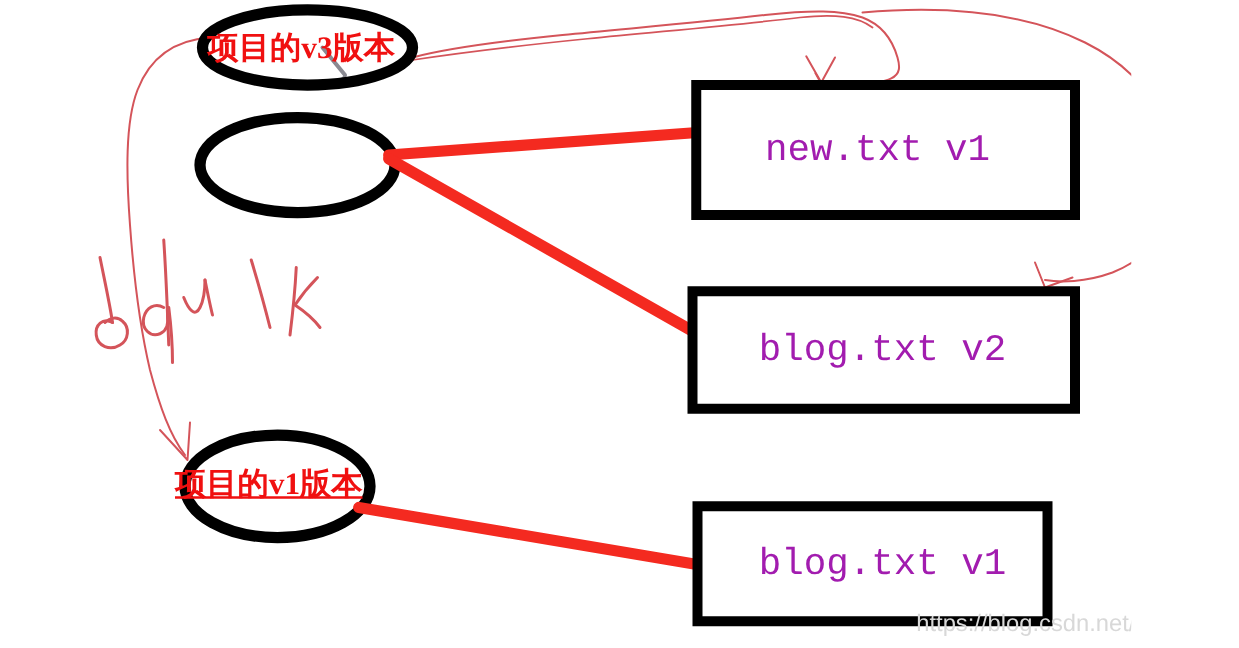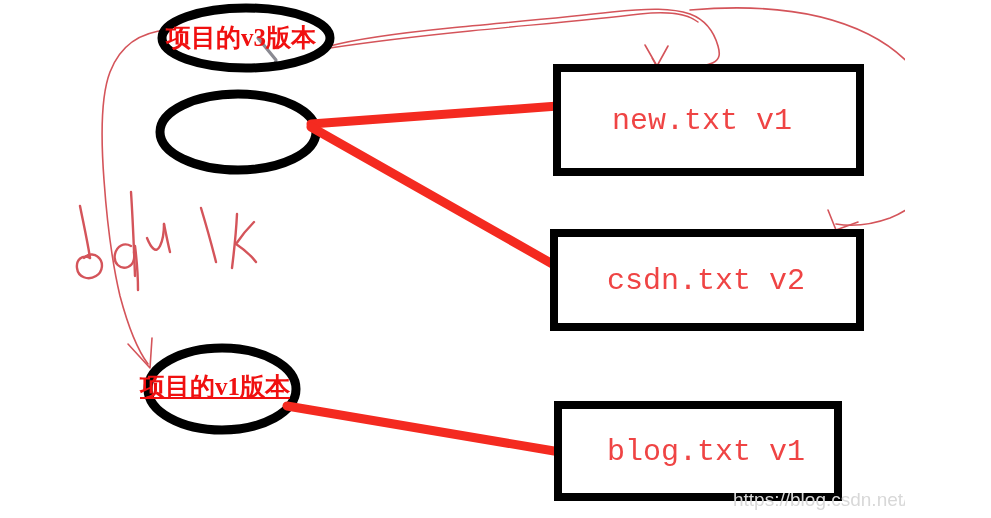"new.txt v1" .box-label { color: #ef4444 -> #a21caf }
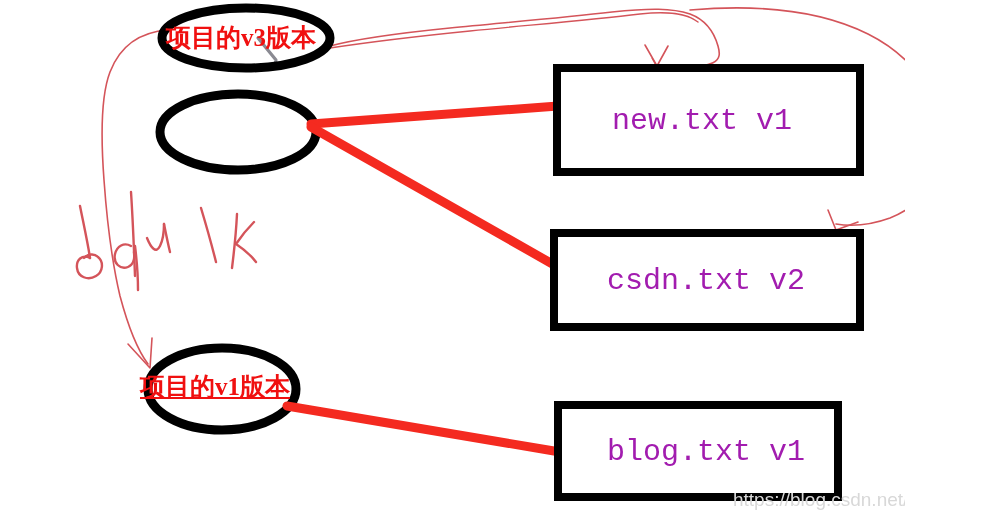"csdn.txt v2" div.box-label { text: csdn.txt -> blog.txt }
